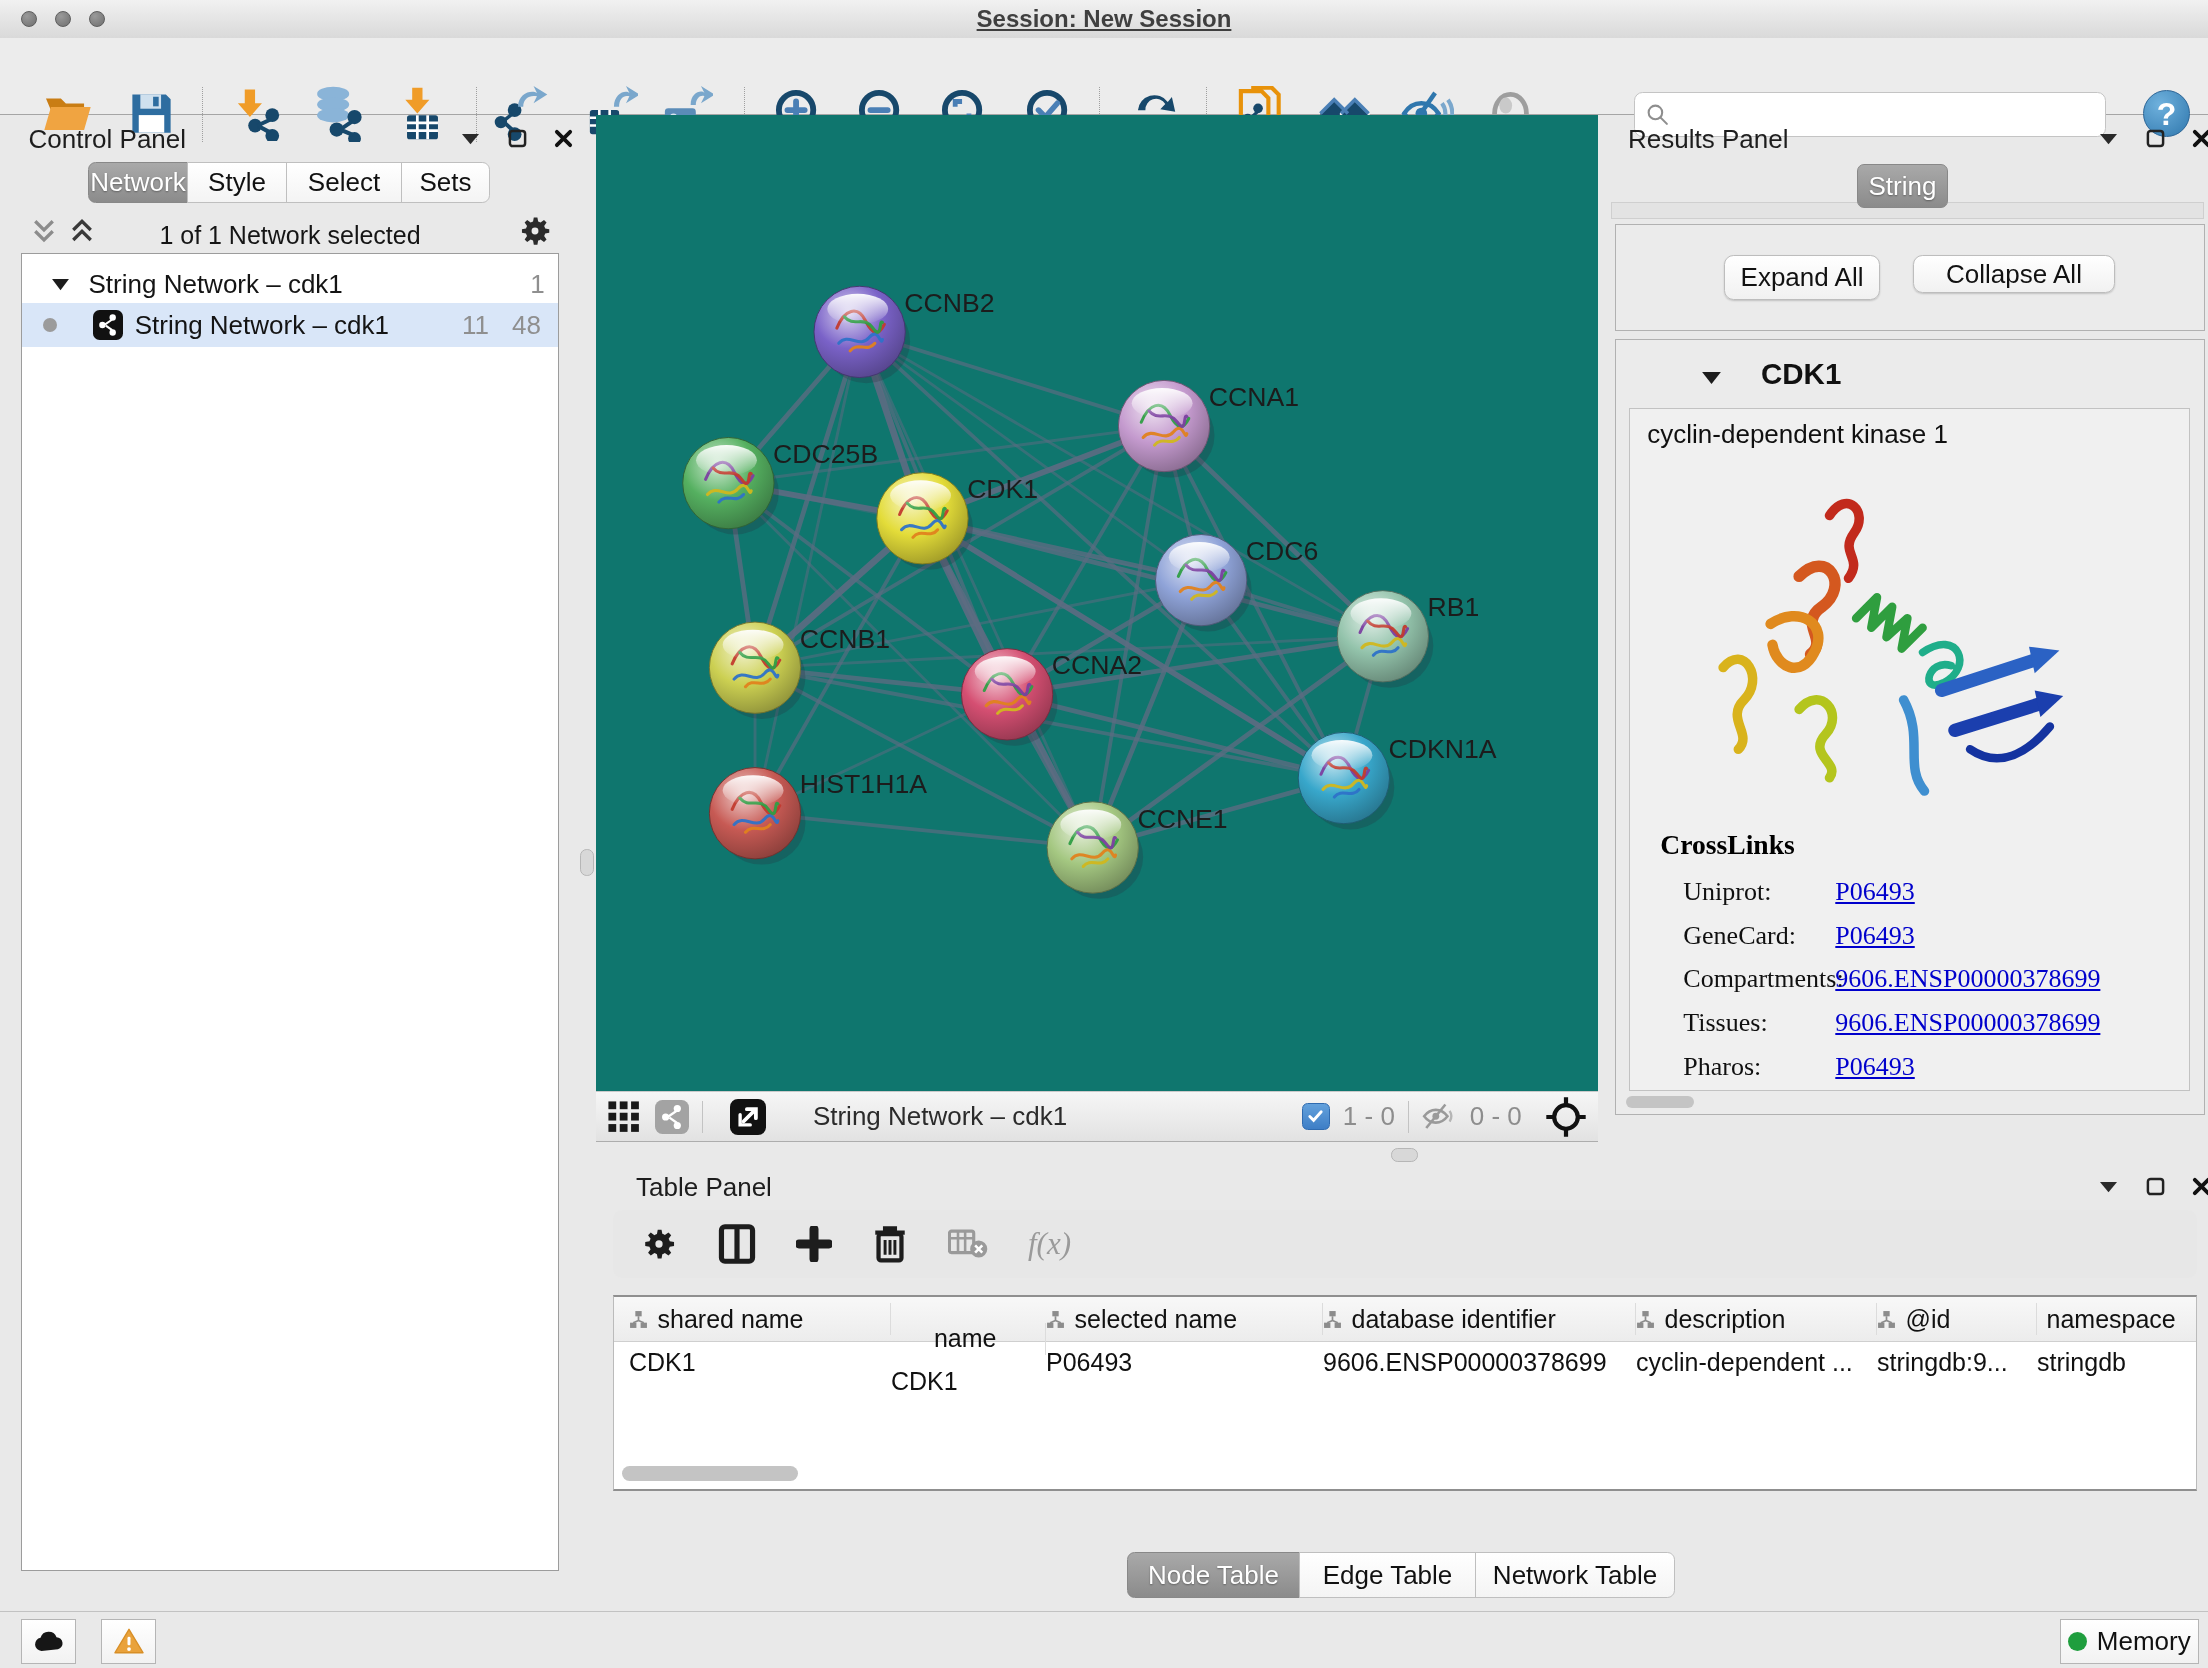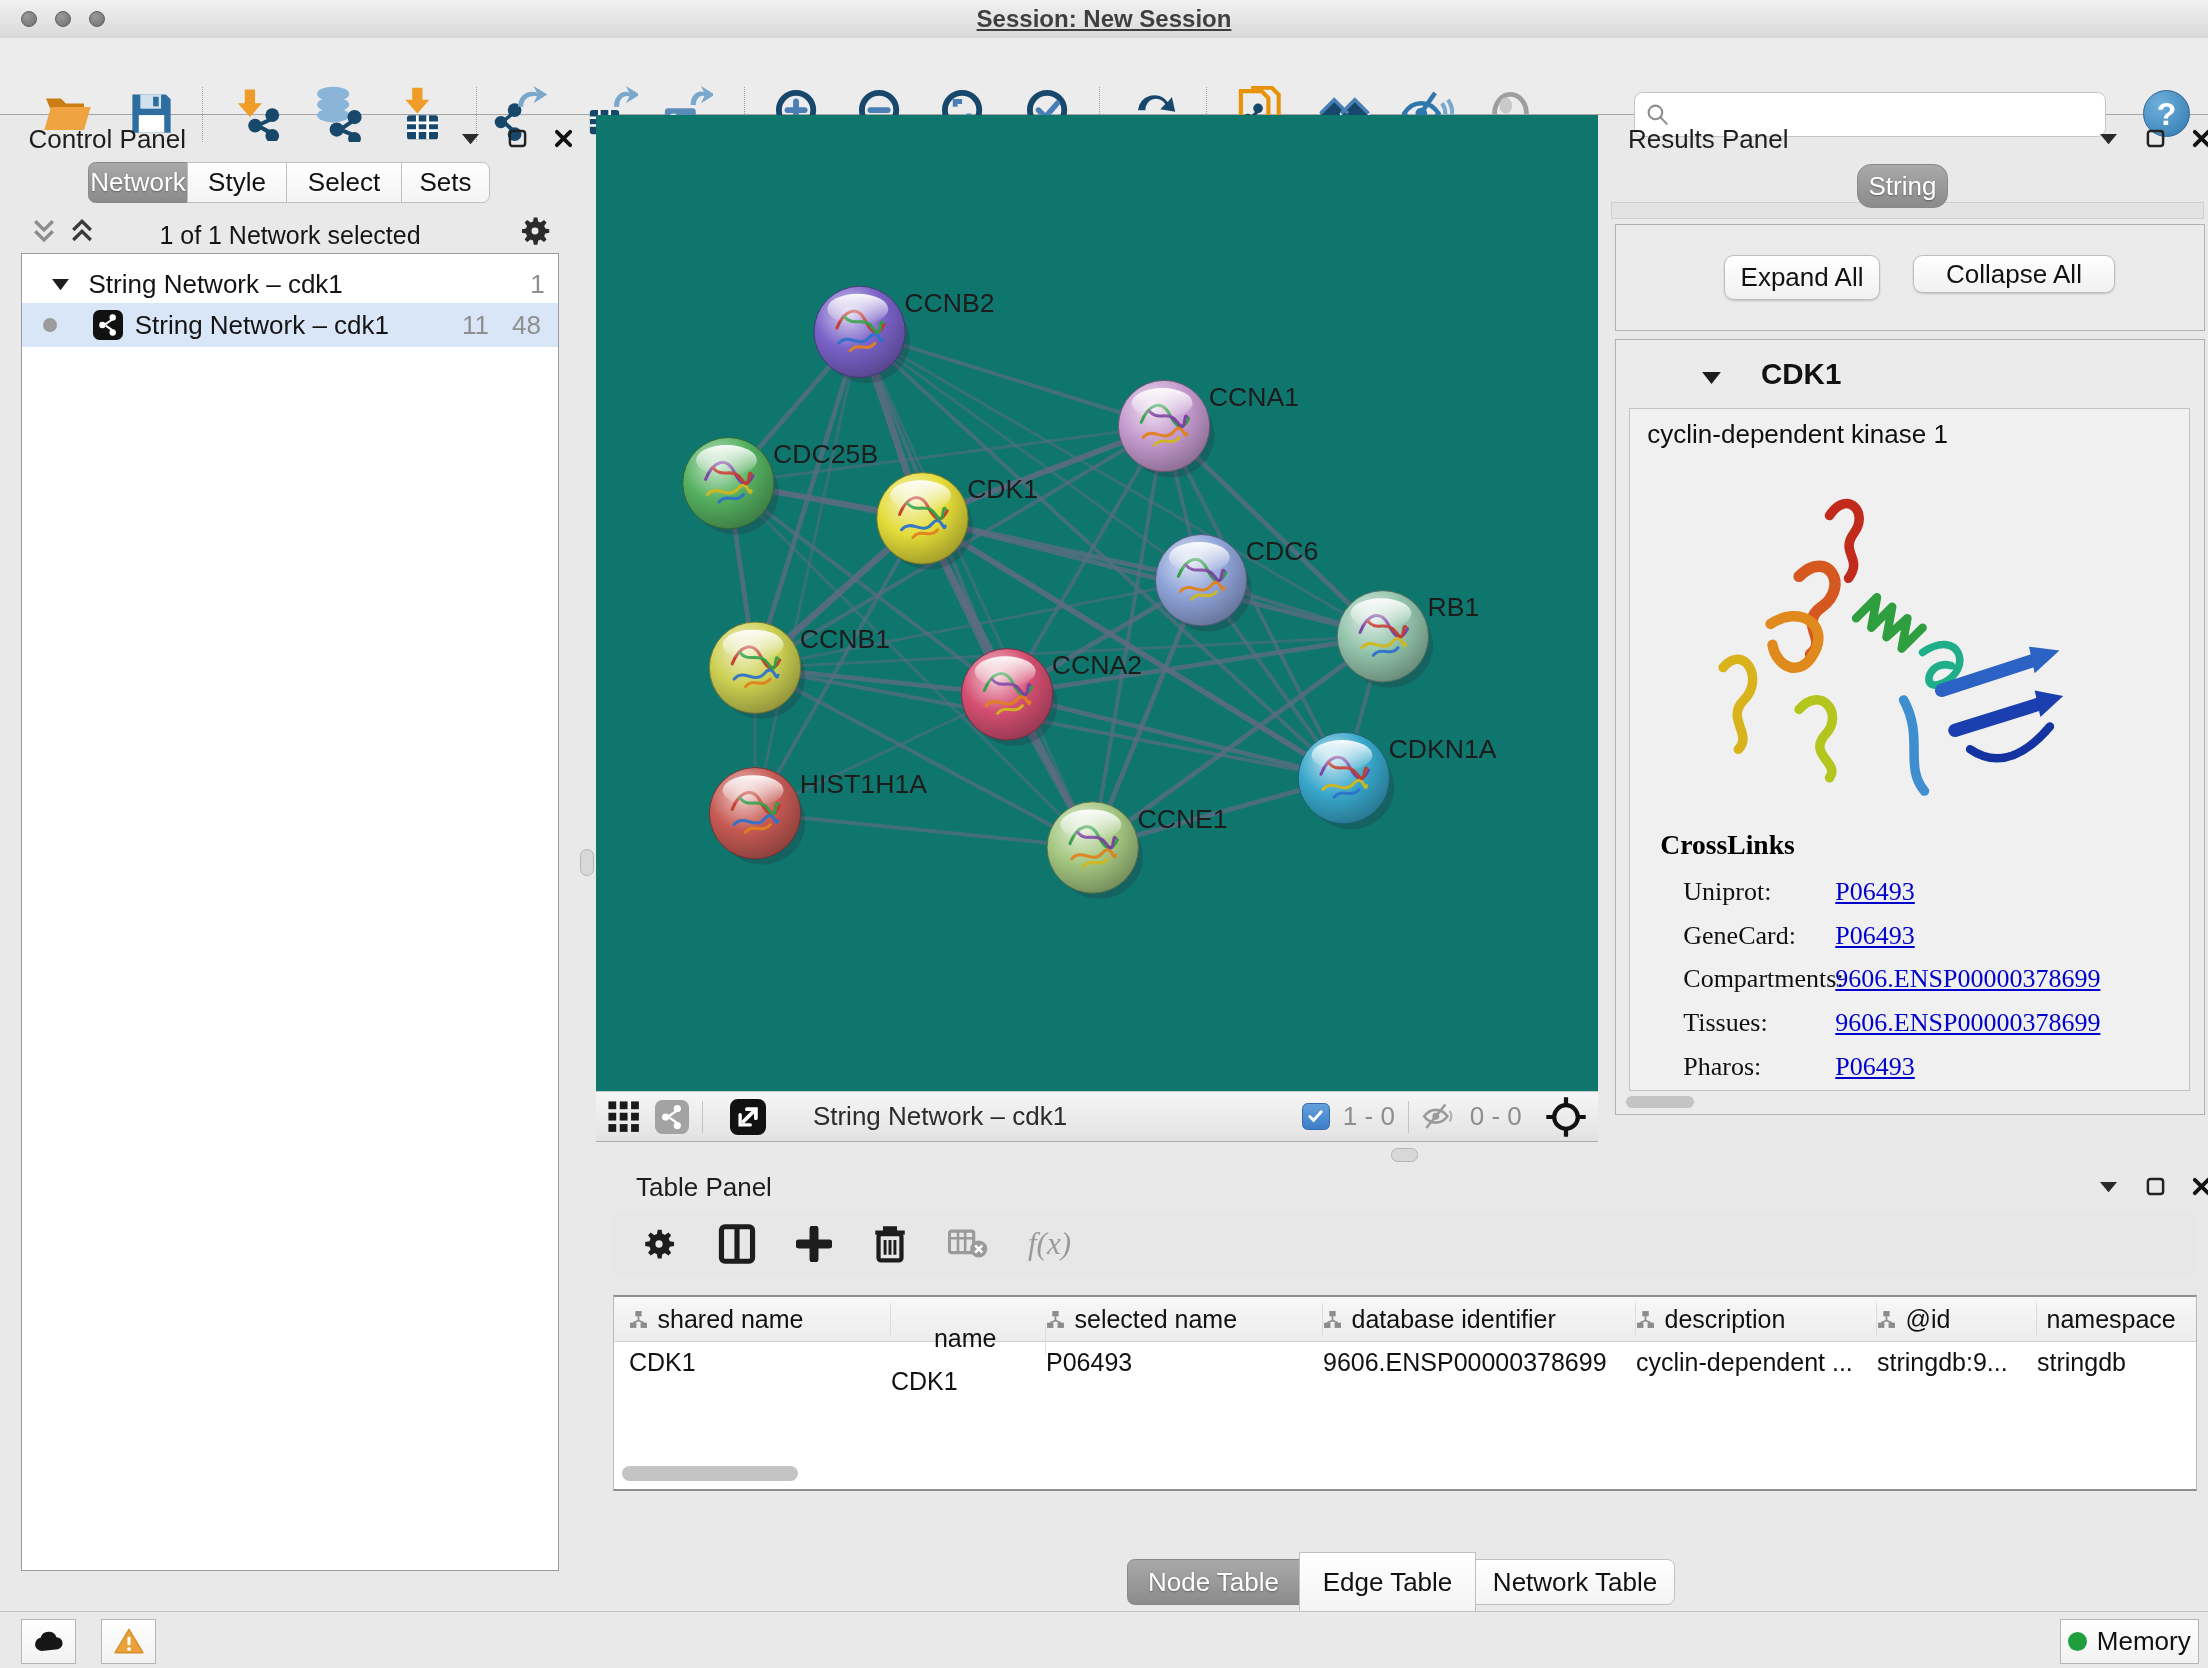"String" .pill { border-radius: 14px -> 7px }
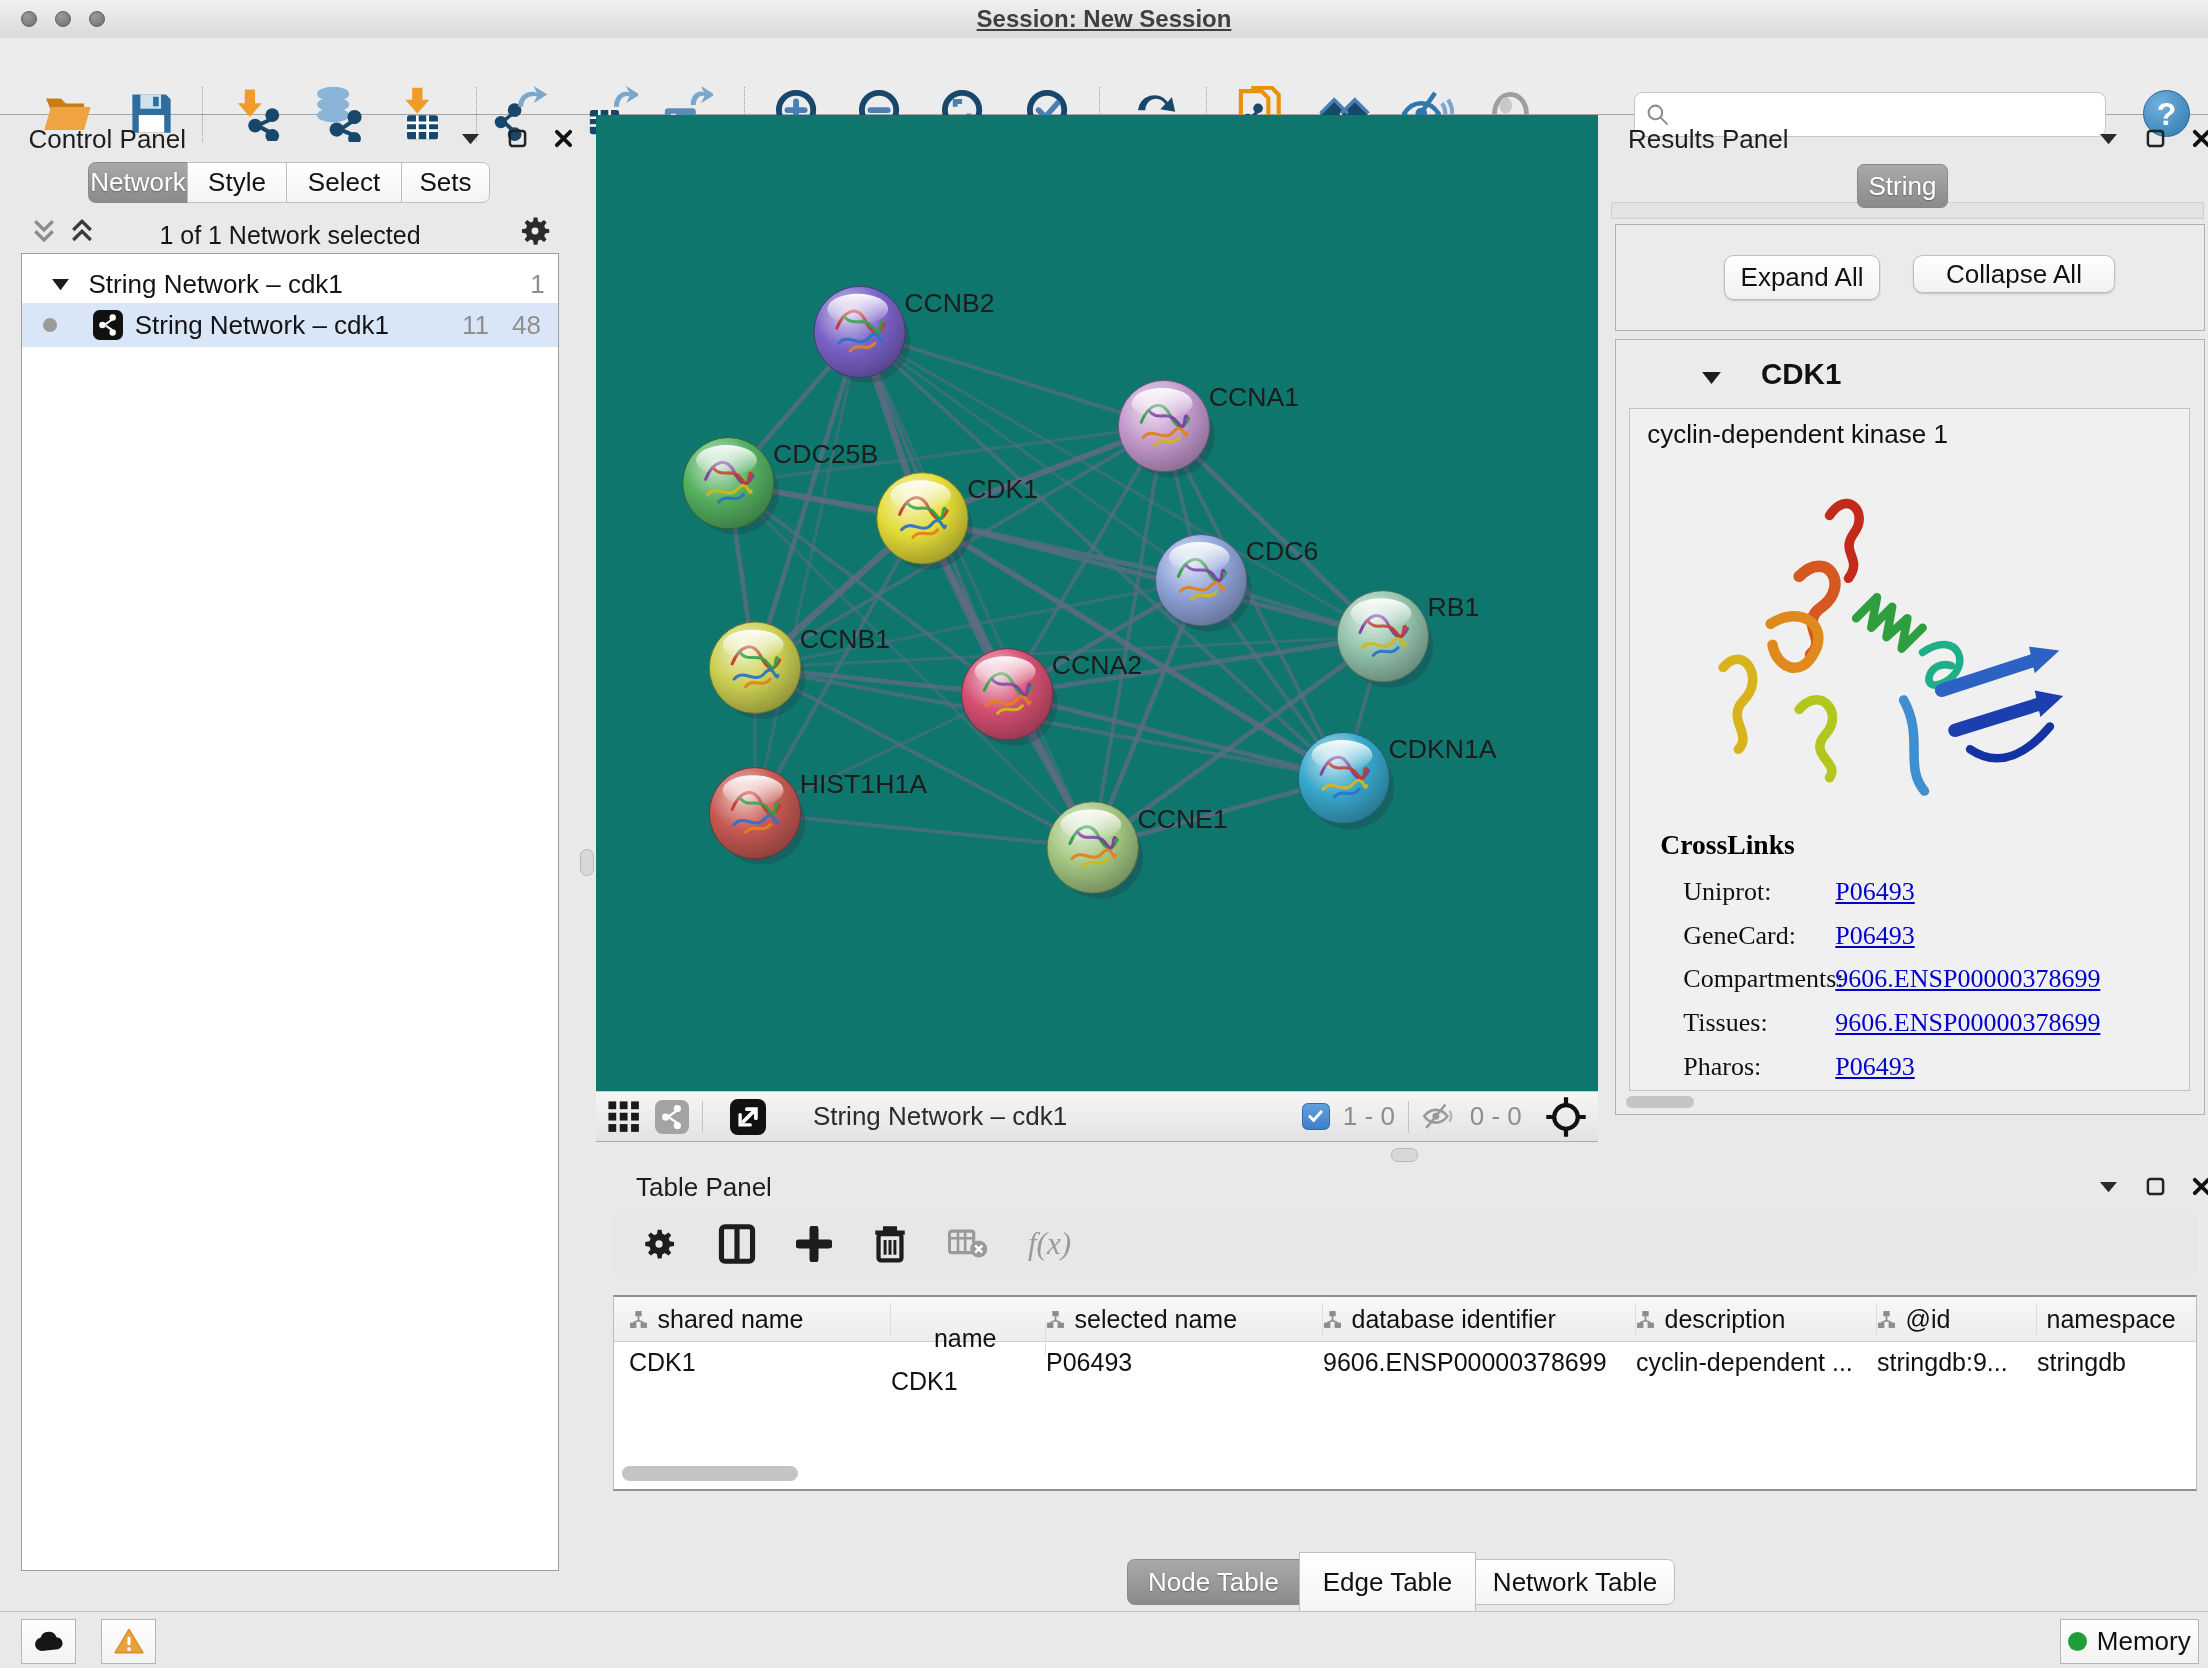"Edge Table" span.tab { height: 60px -> 46px }
